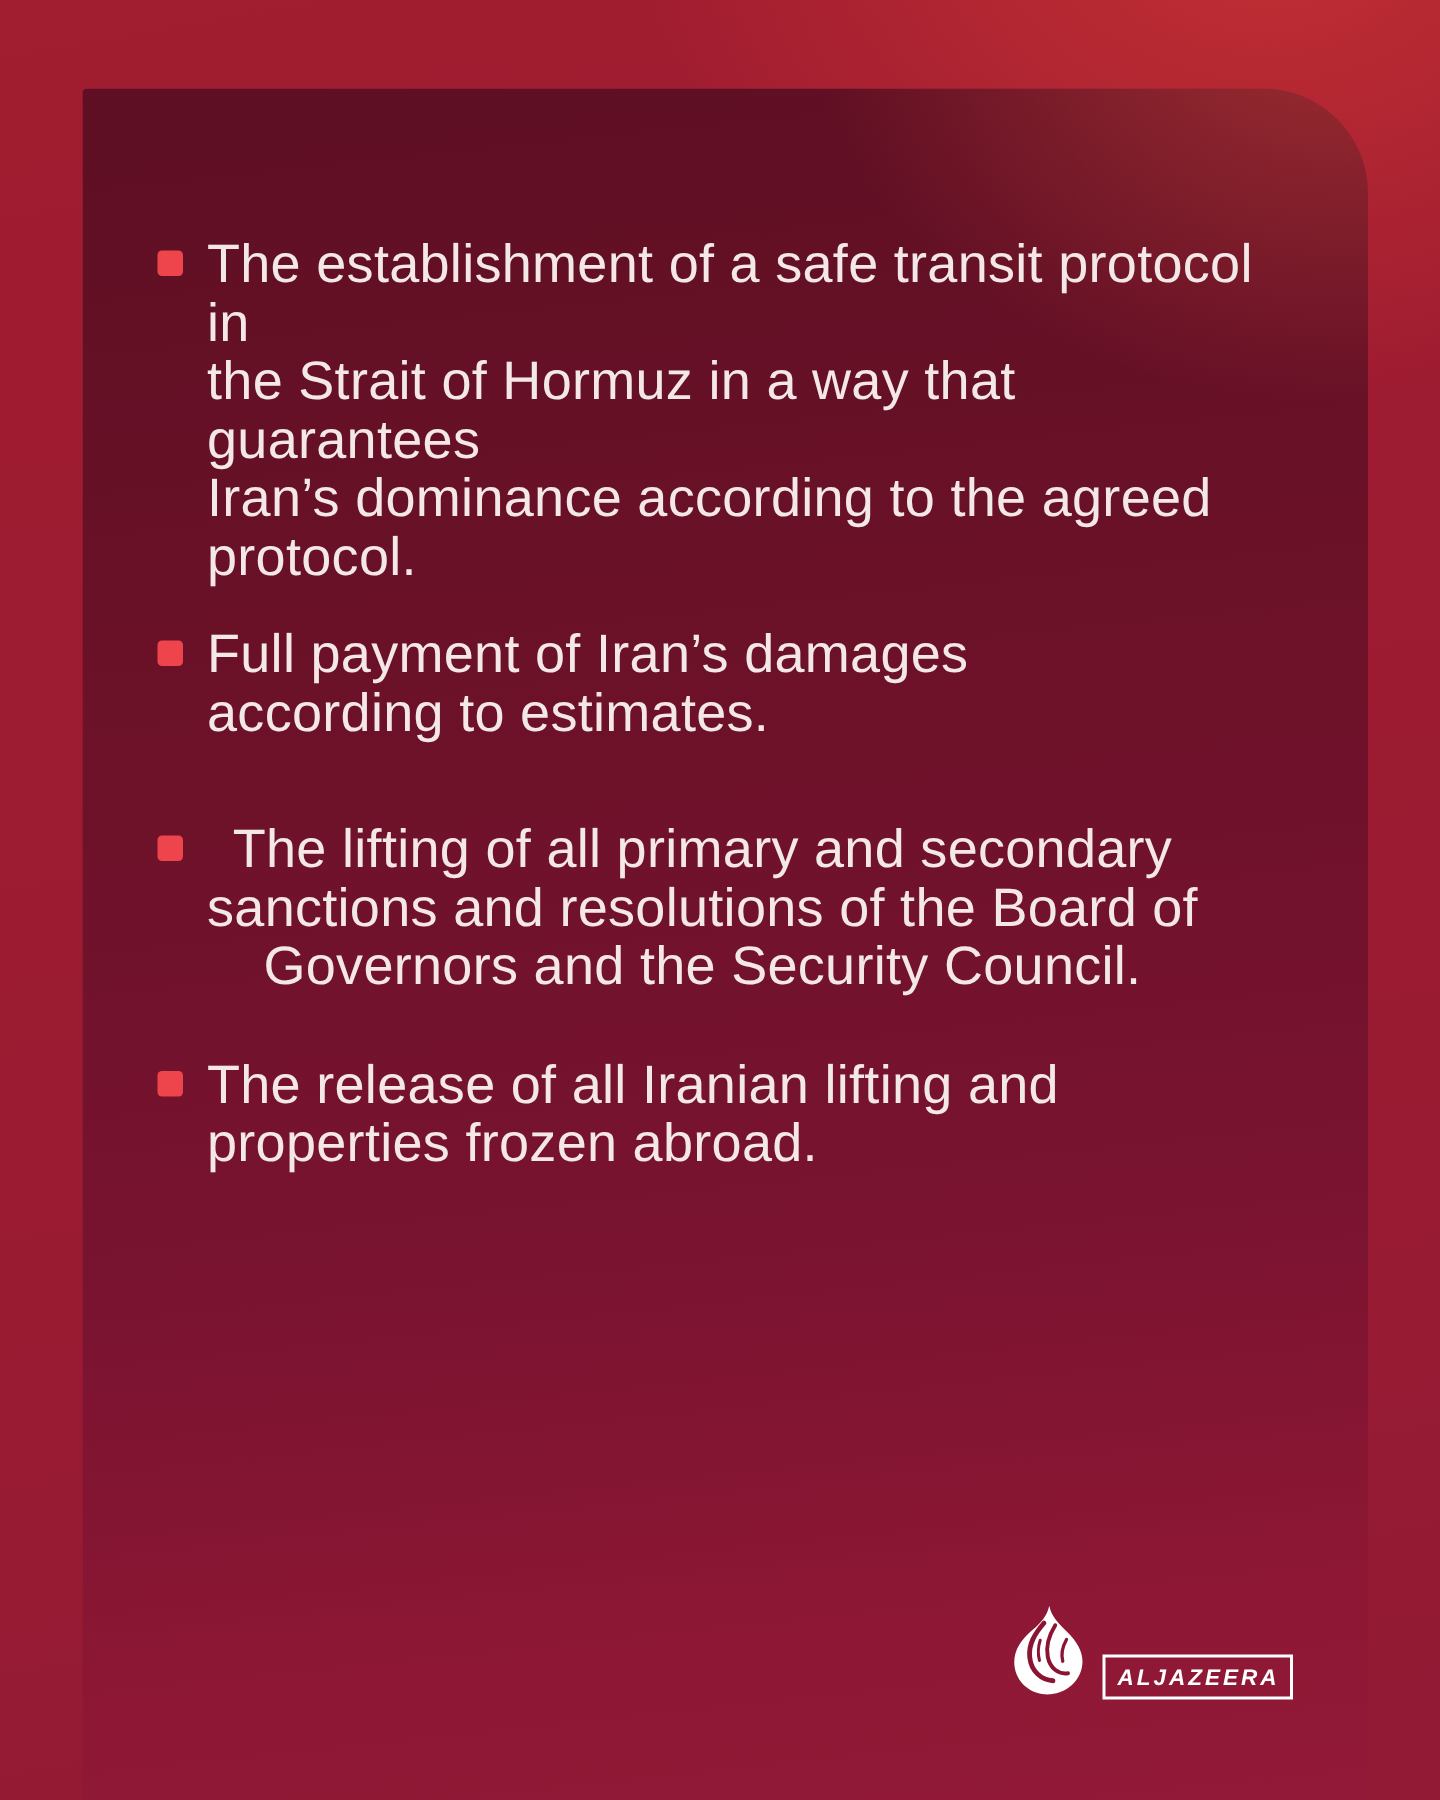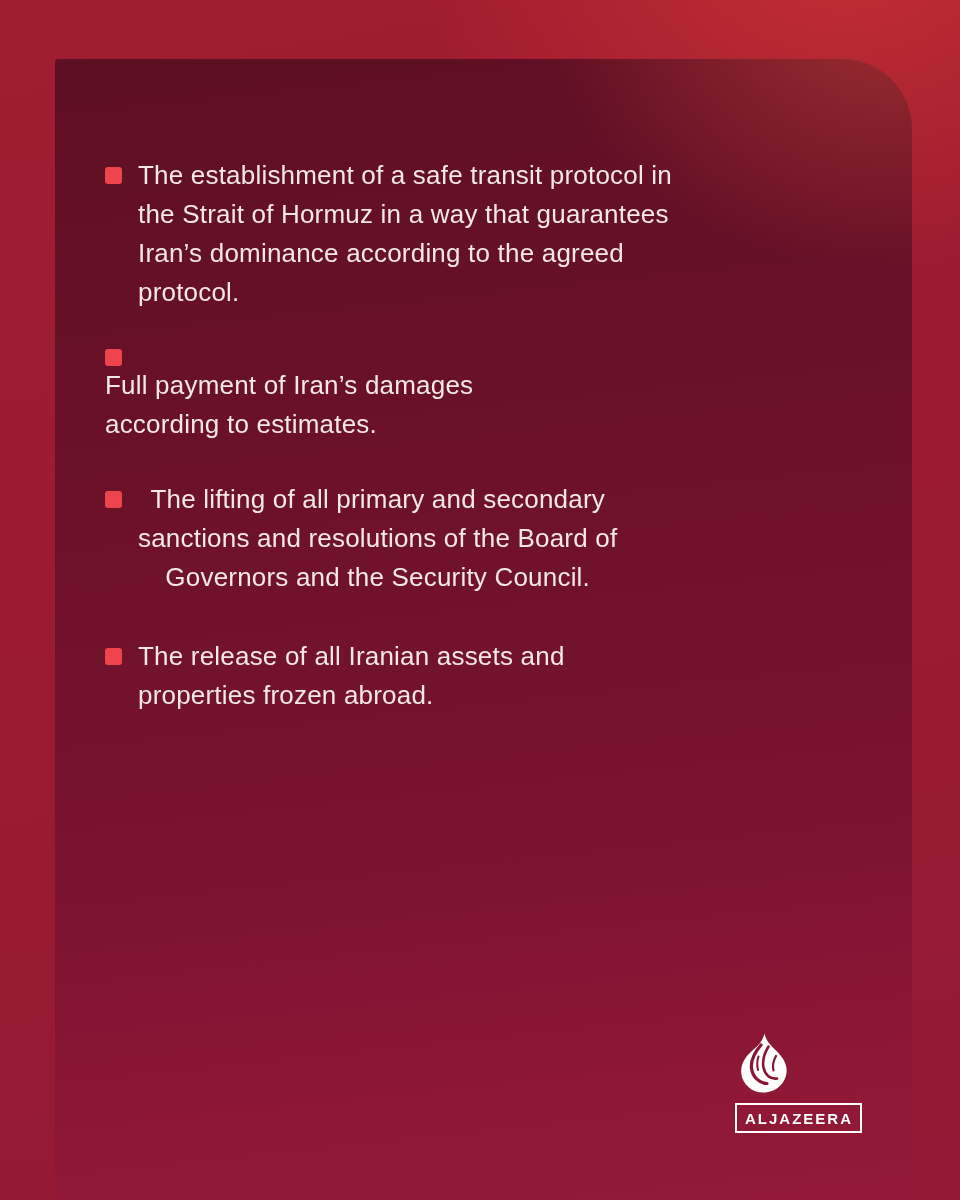"The establishment of a safe" .point-text { font-size: 26px -> 36px }
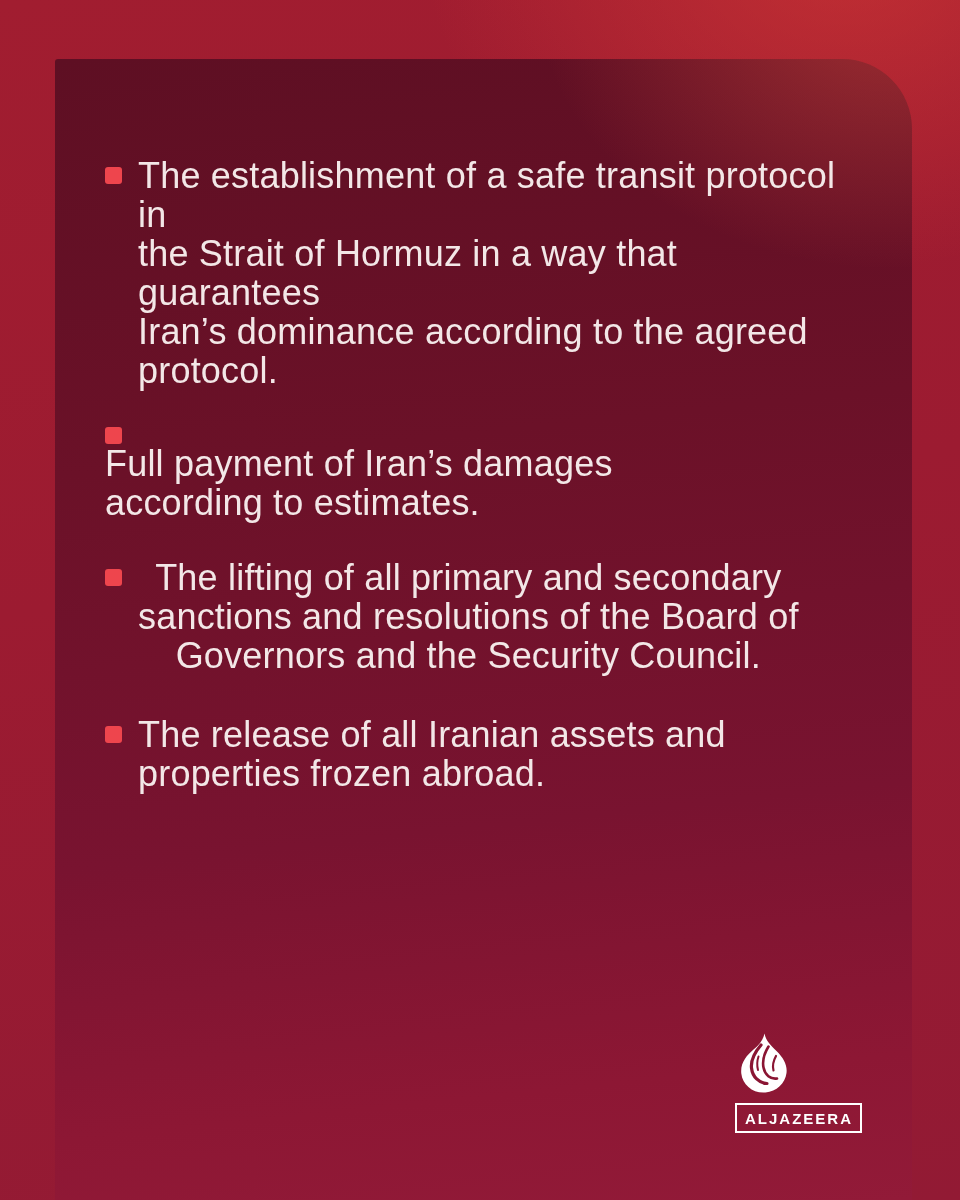"Full payment of Iran’s damages" .point:nth-child(2) { flex-direction: column -> none; margin-bottom: 36px -> 52px }
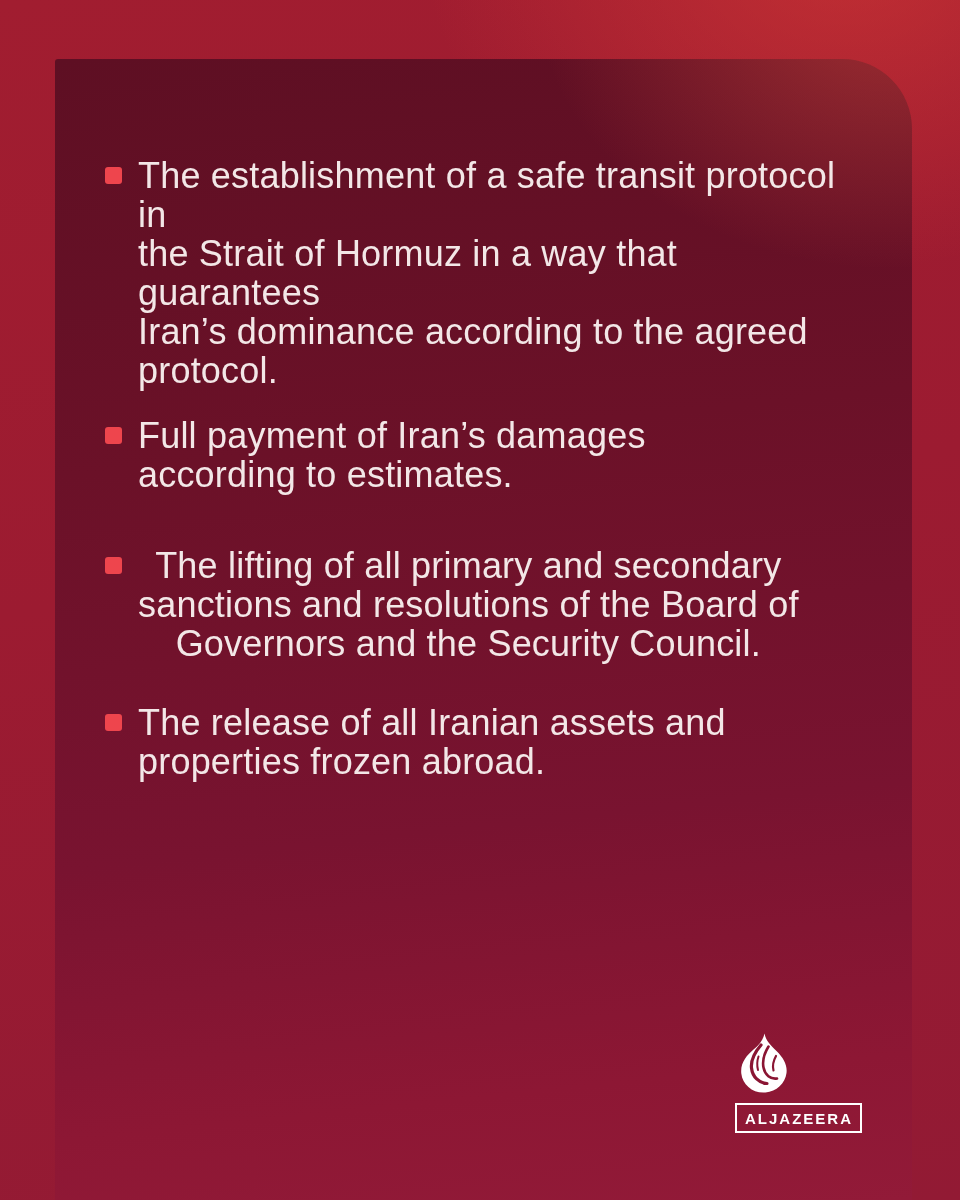"The release of all Iranian" span.point-text { text: assets -> lifting }
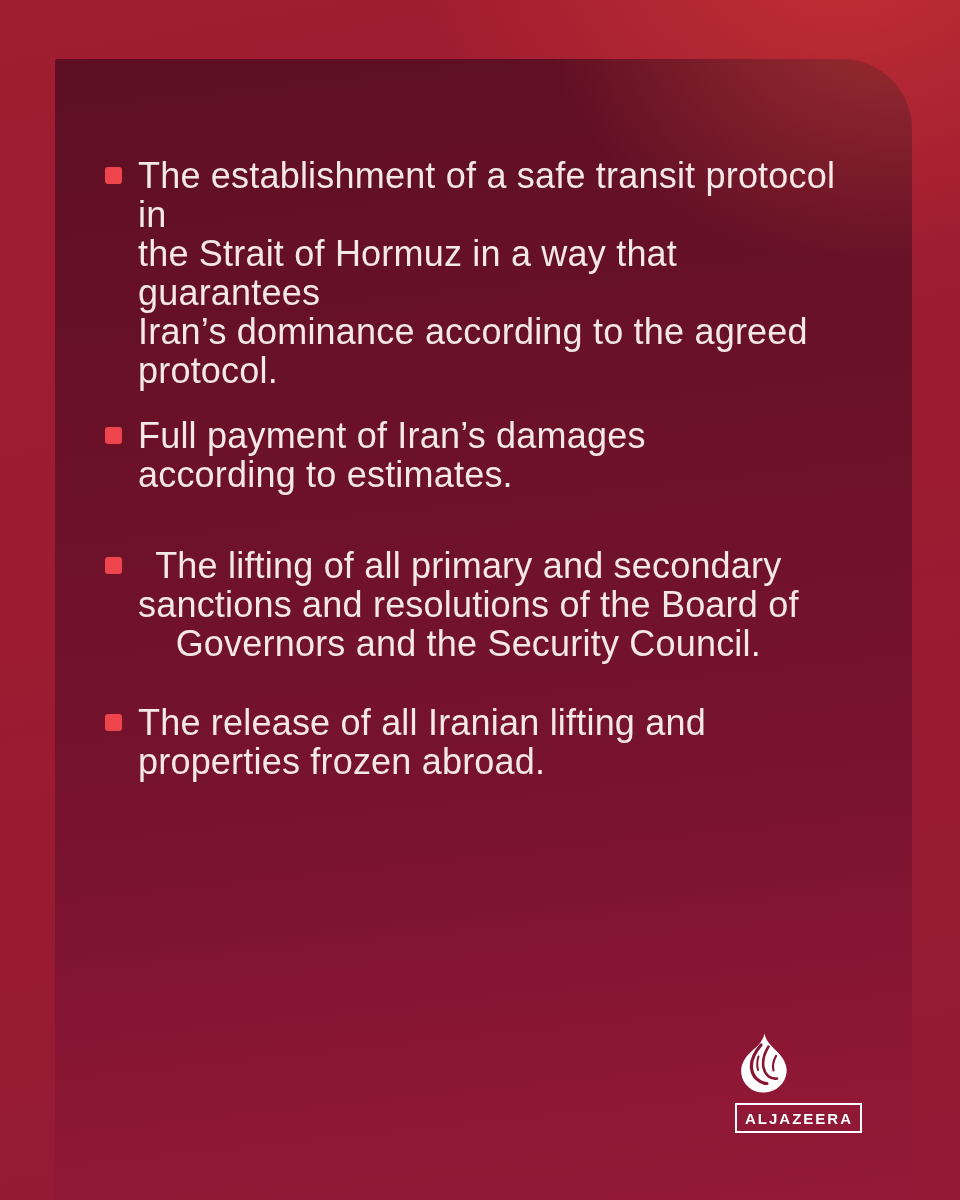"ALJAZEERA" .branding { align-items: flex-start -> flex-end; flex-direction: column -> row; font-style: none -> italic }
